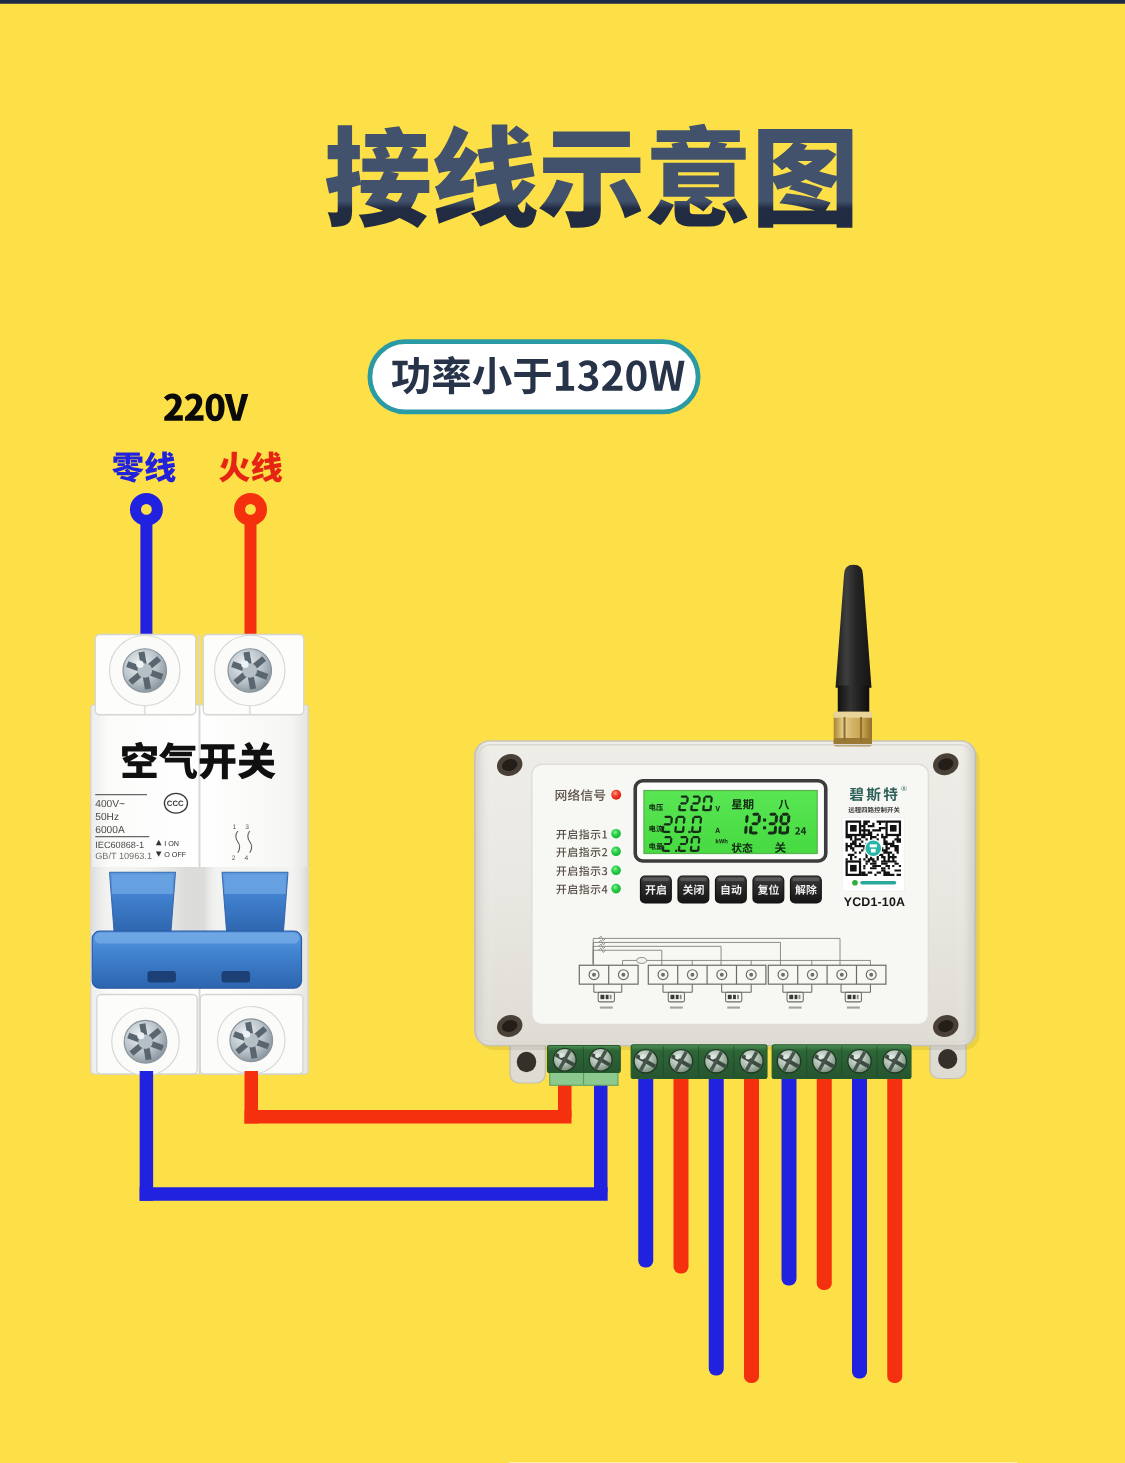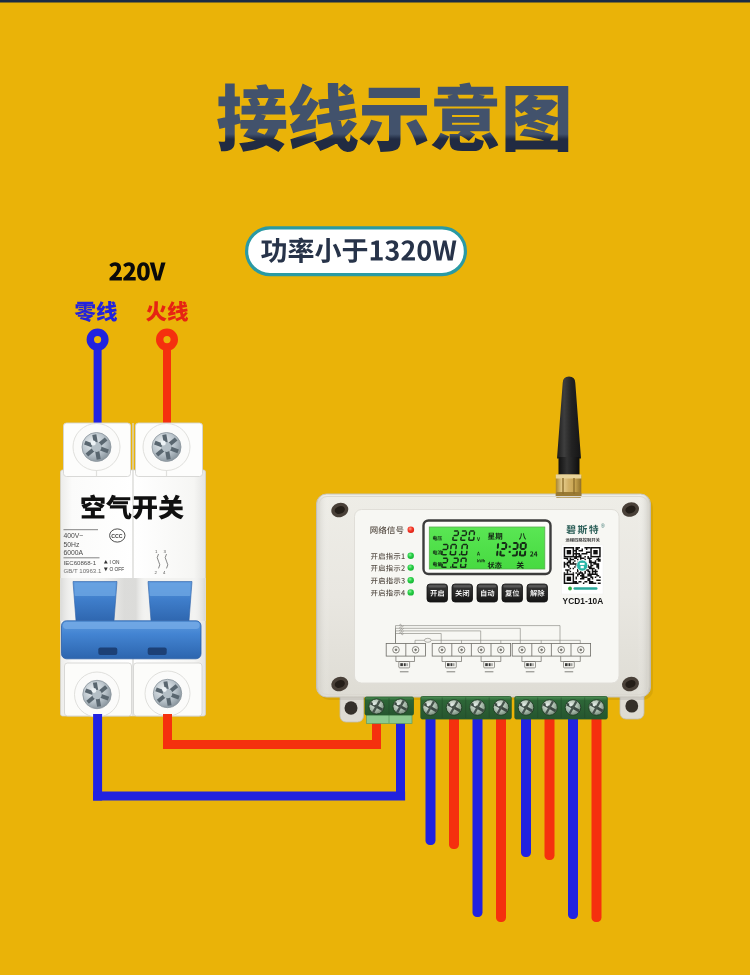"YCD1-10A" #page { background: #eab308 -> #fde047 }
